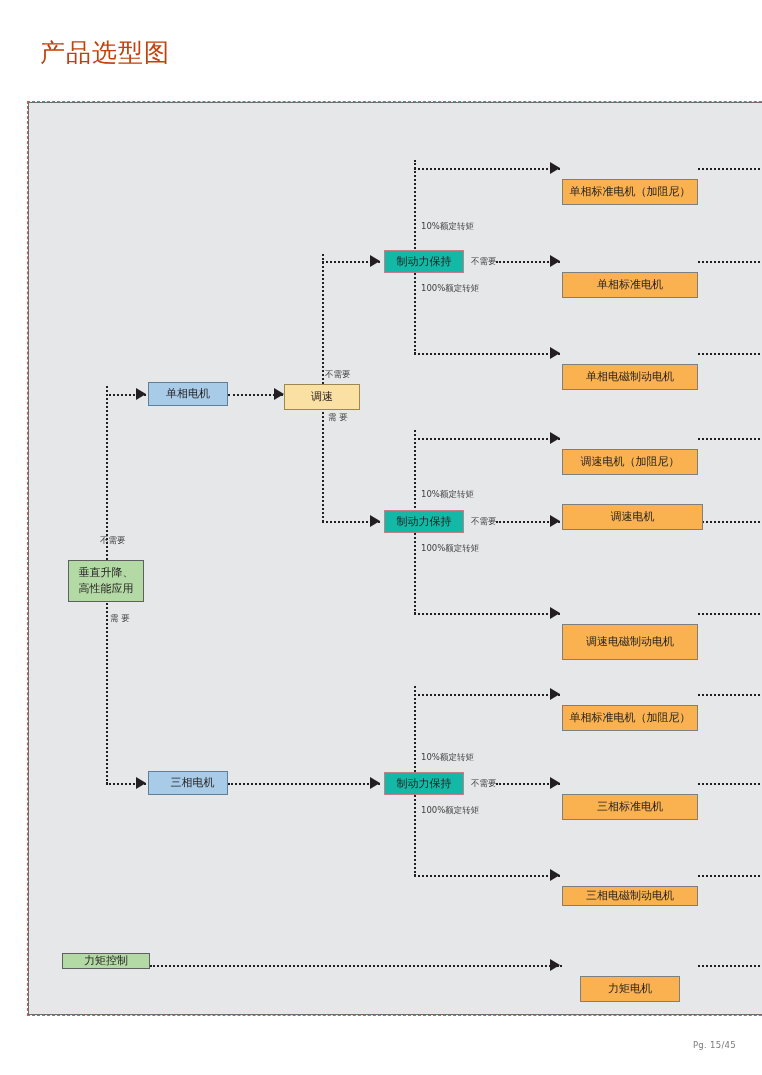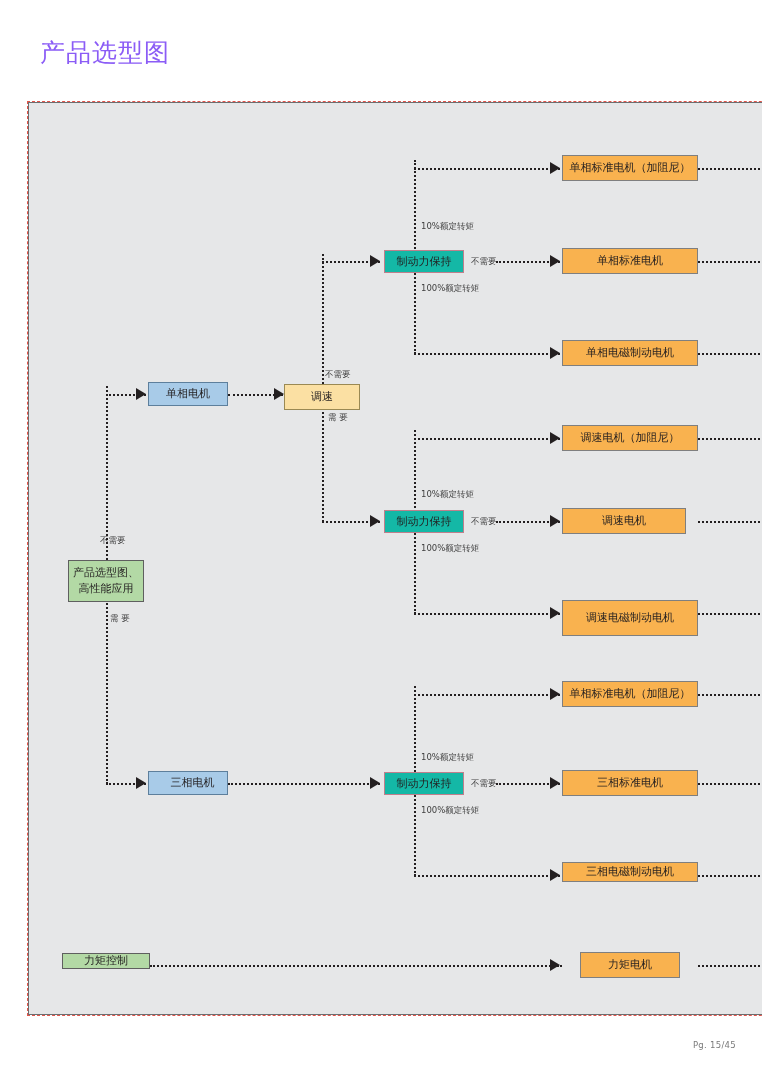"产品选型图" #page-title .title-sub { color: #8b5cf6 -> #c2410c }
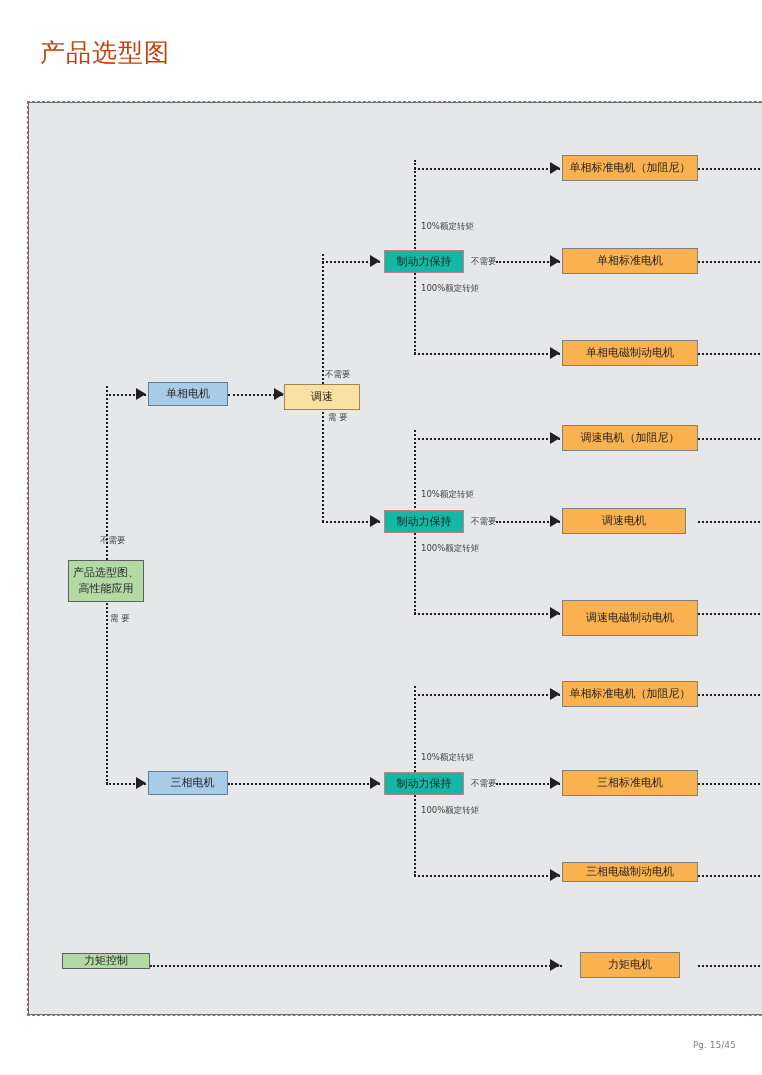"单相标准电机（加阻尼）" .node.orange { margin-top: none -> 24px }
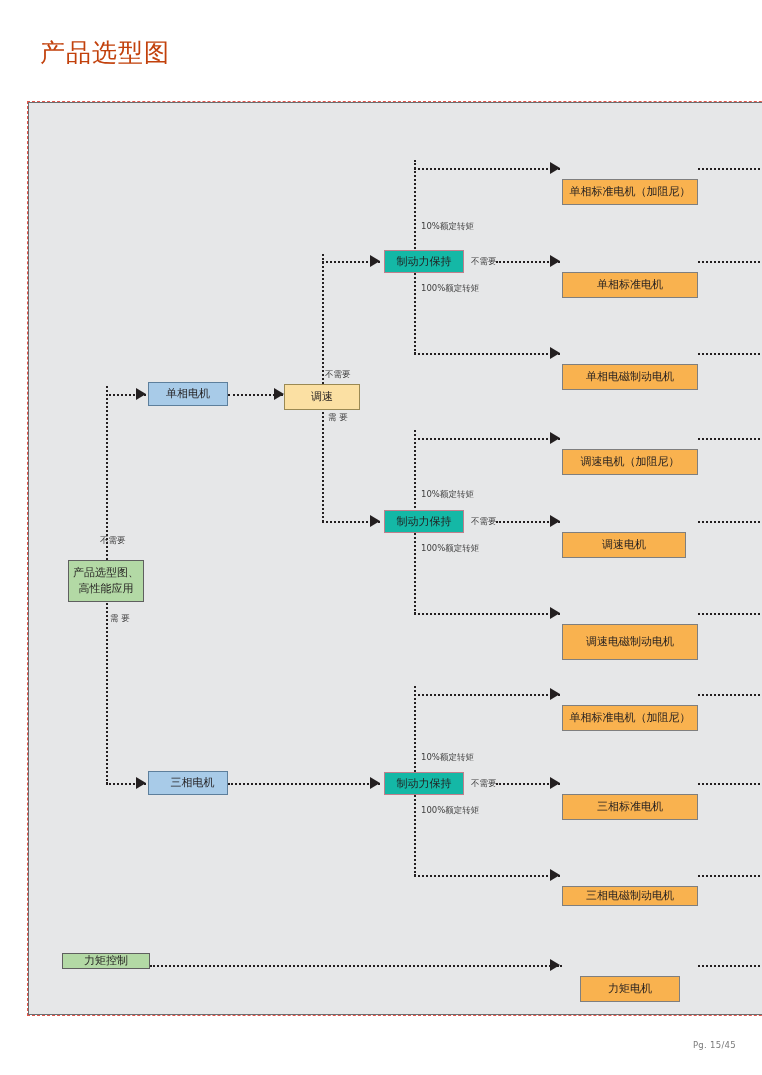"调速电机" div.node { top: 508px -> 480px; width: 124px -> 141px }
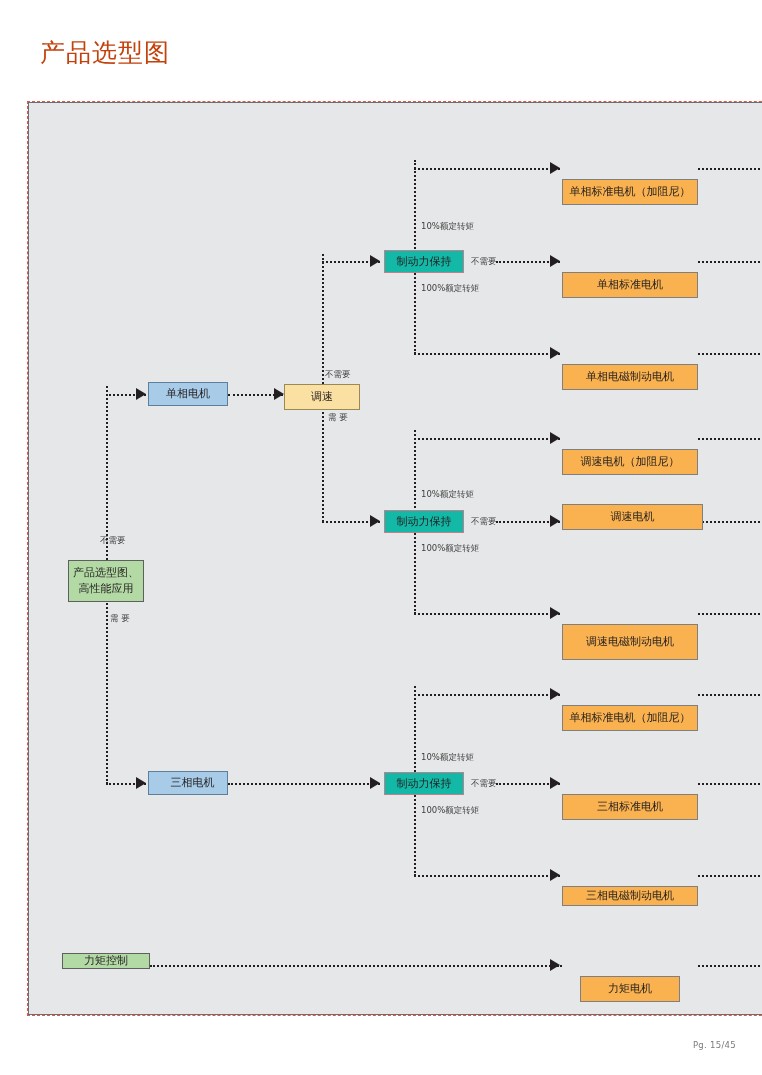"产品选型图、" span { text: 产品选型图 -> 垂直升降 }
